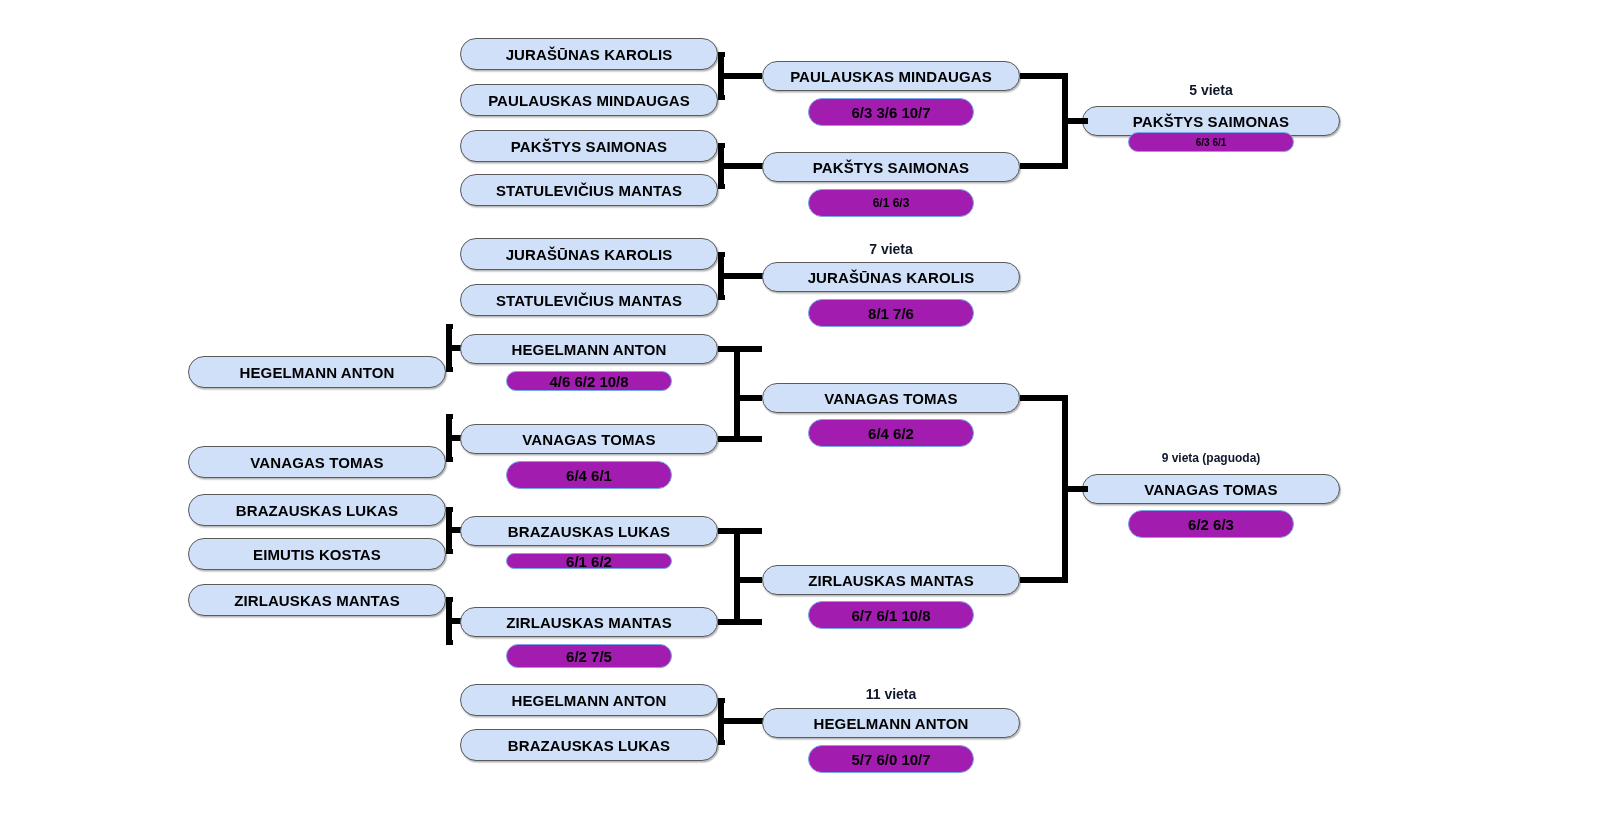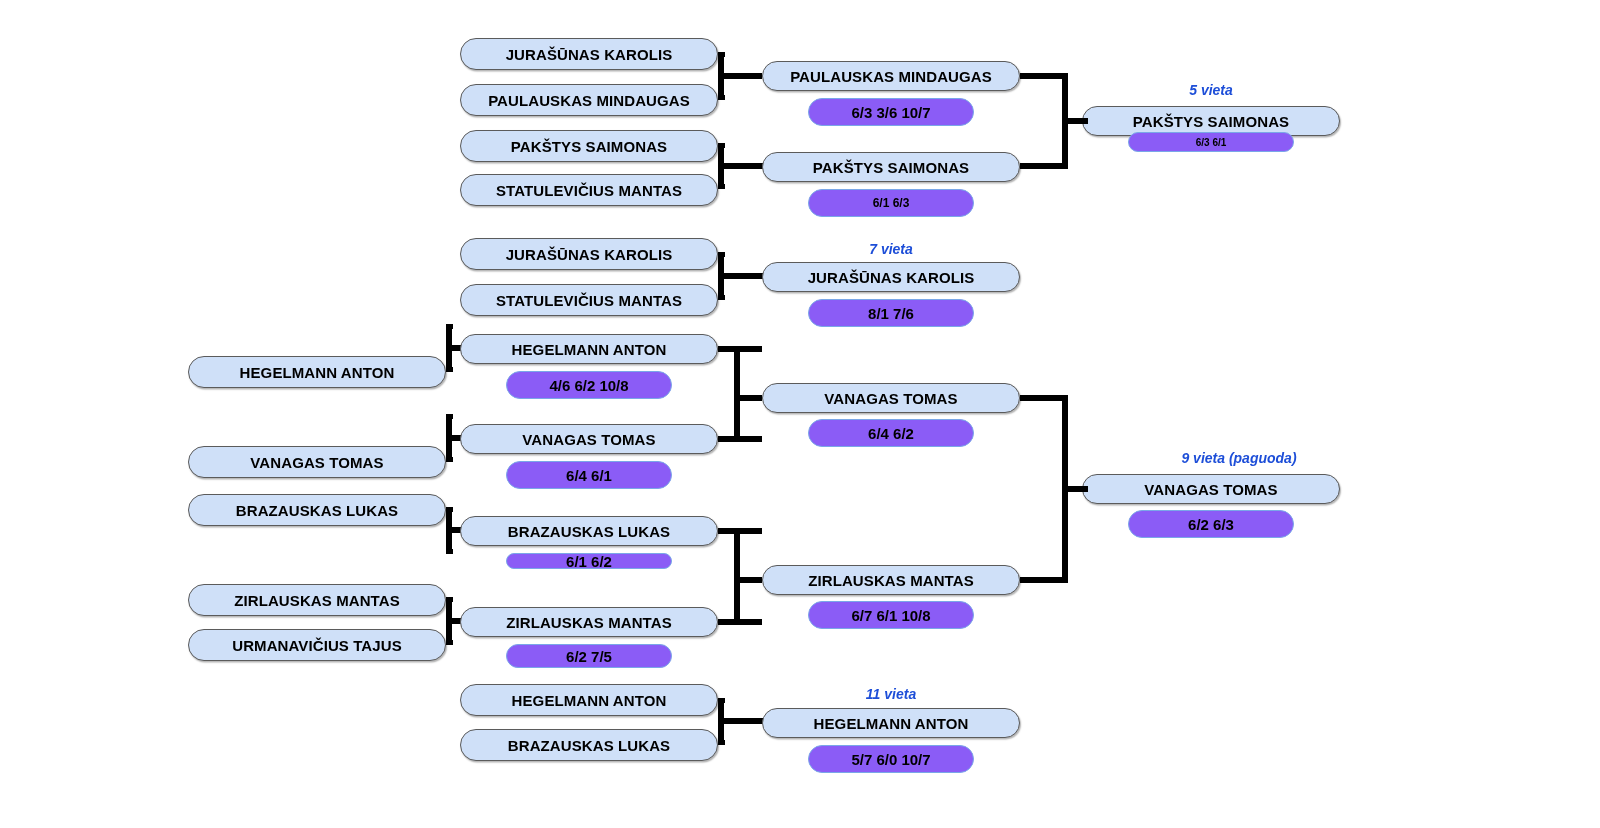"5 vieta" .place-label { color: #1d4ed8 -> #0f172a; font-style: italic -> none }
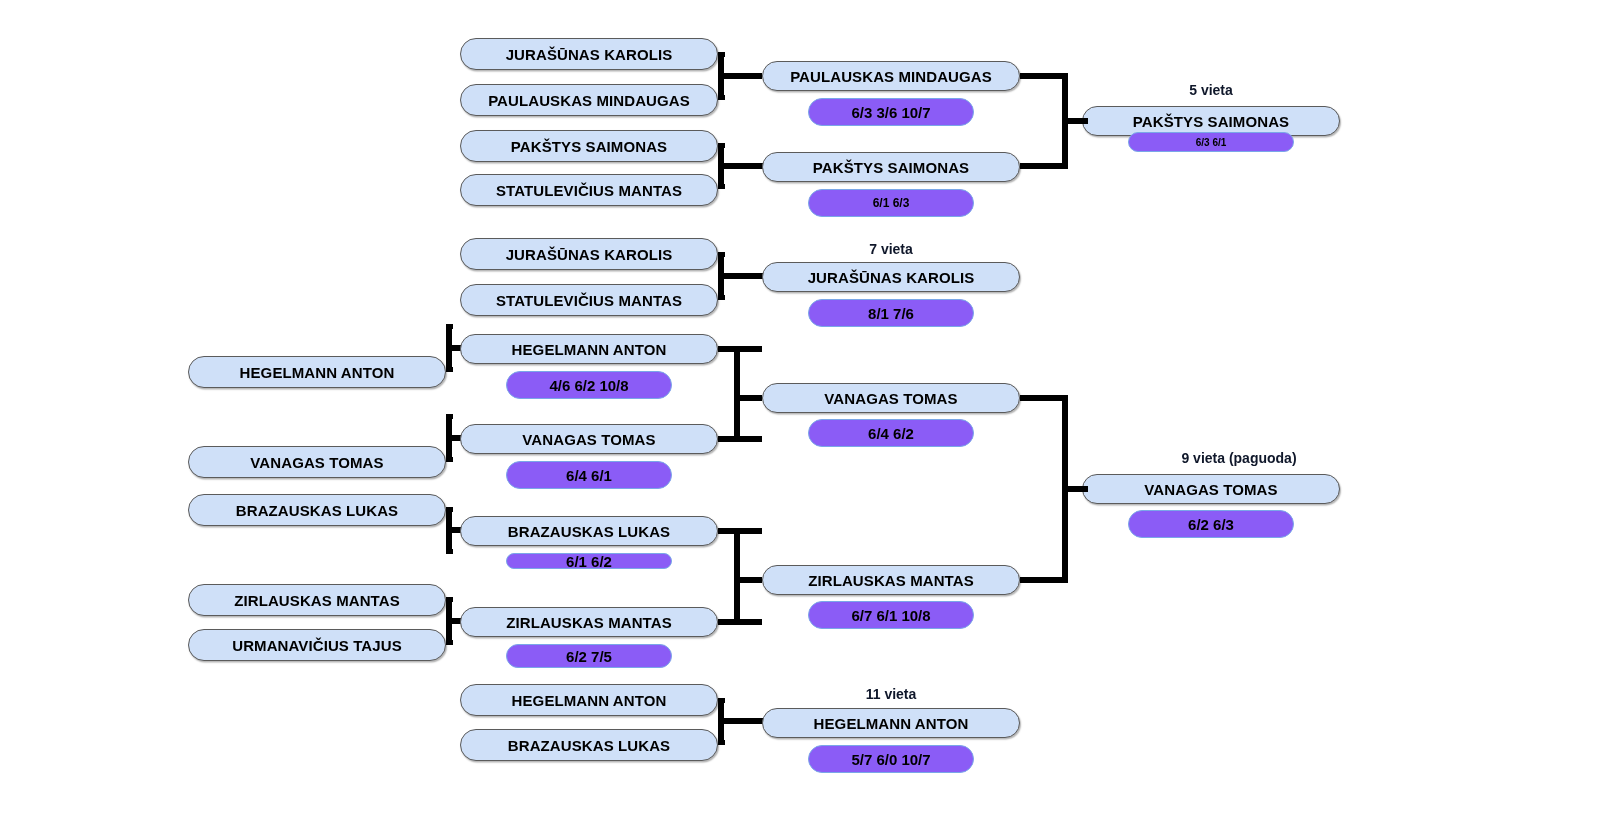"6/3 3/6 10/7" .score { background: #8b5cf6 -> #a21caf }
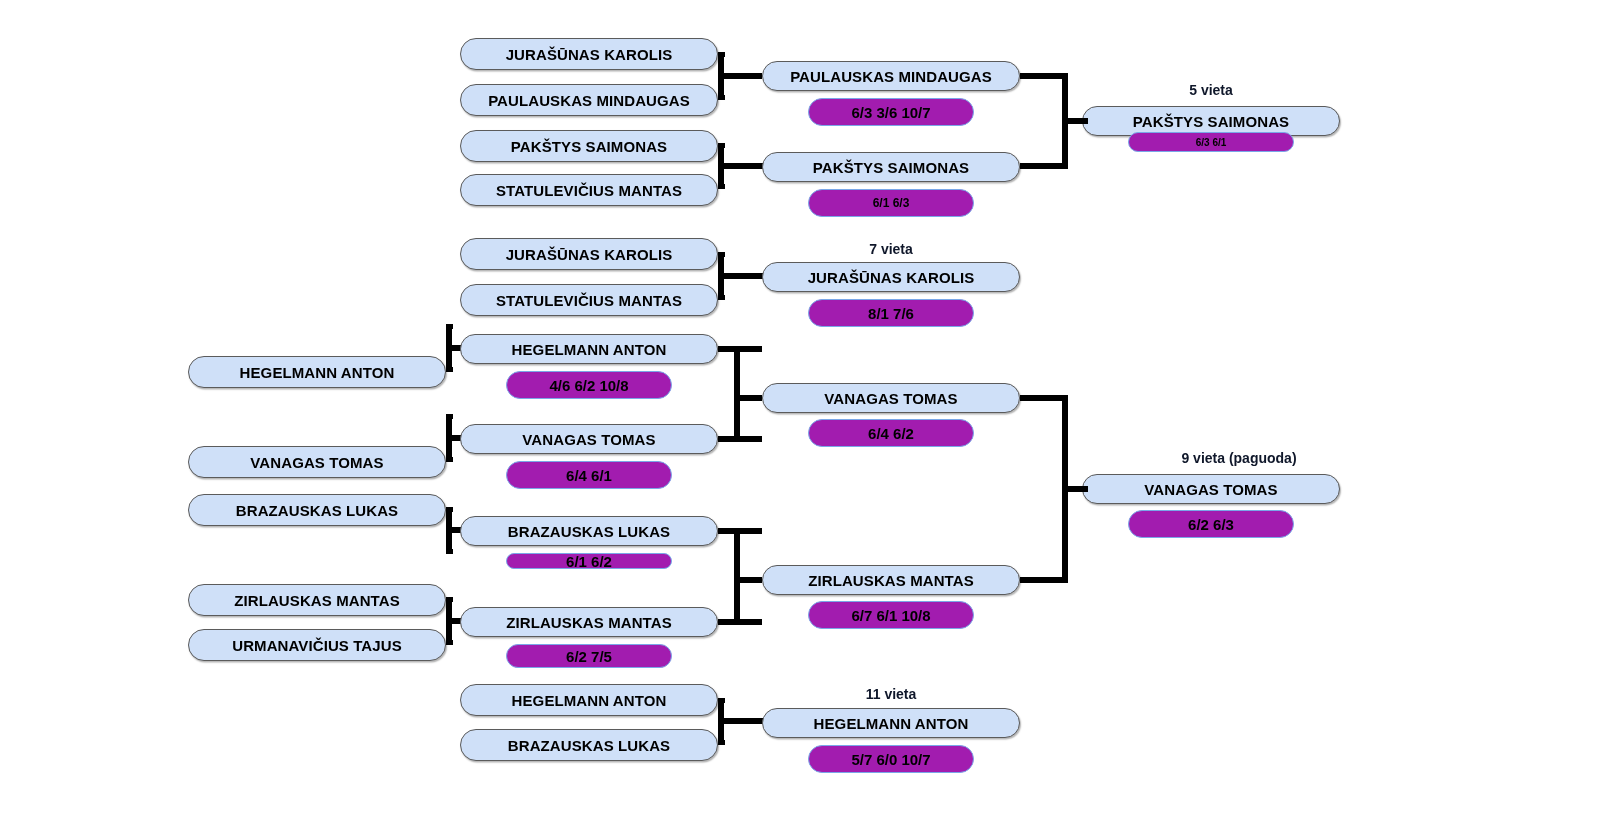"4/6 6/2 10/8" div.score { height: 28px -> 20px }
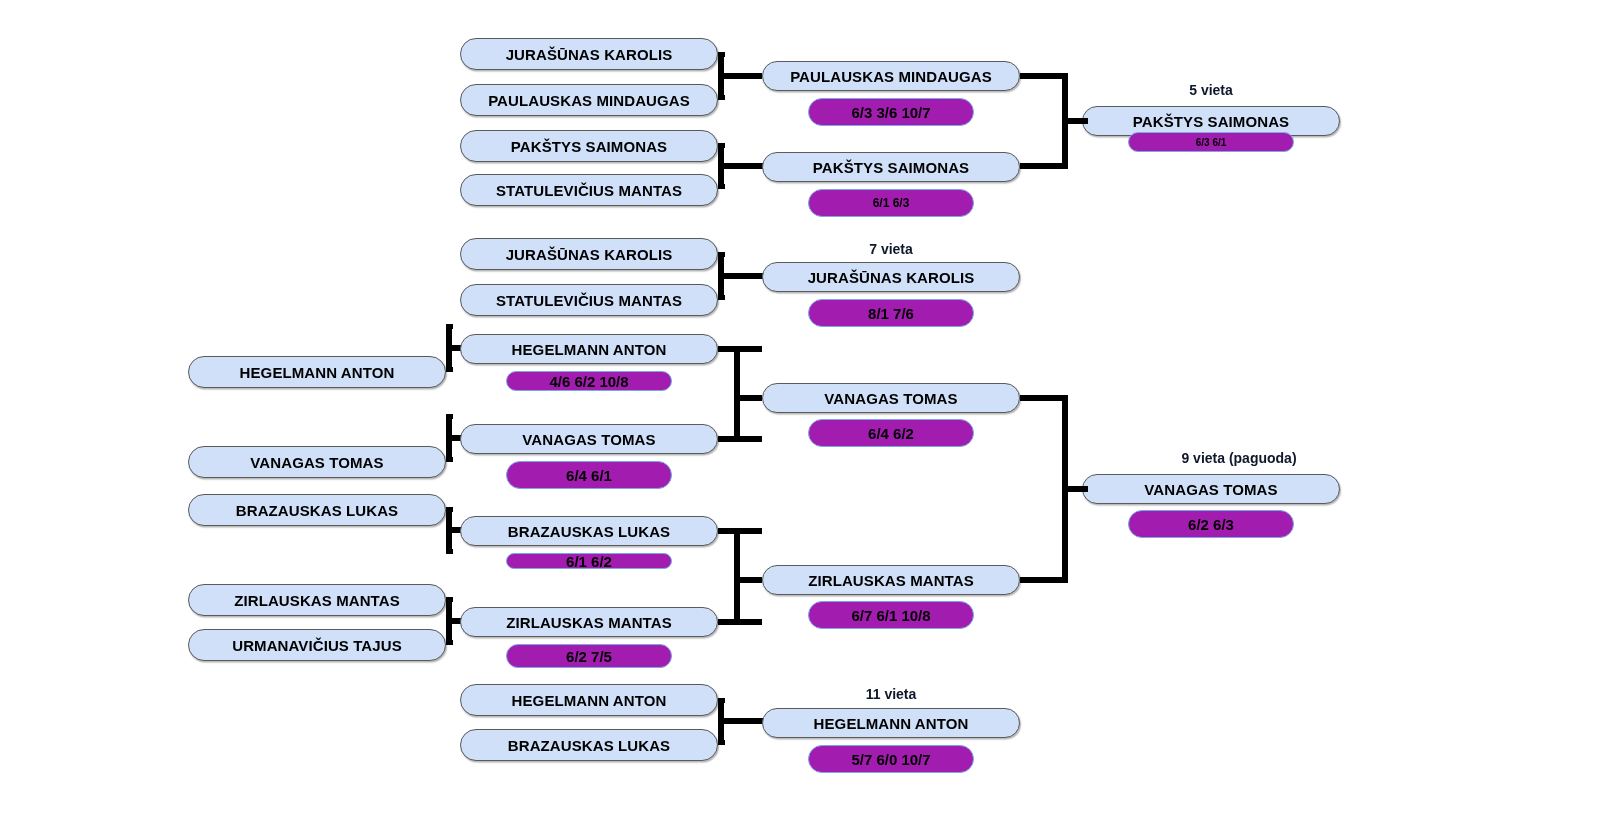"9 vieta (paguoda)" div.place-label { font-size: 14px -> 12px; left: 1110px -> 1082px }
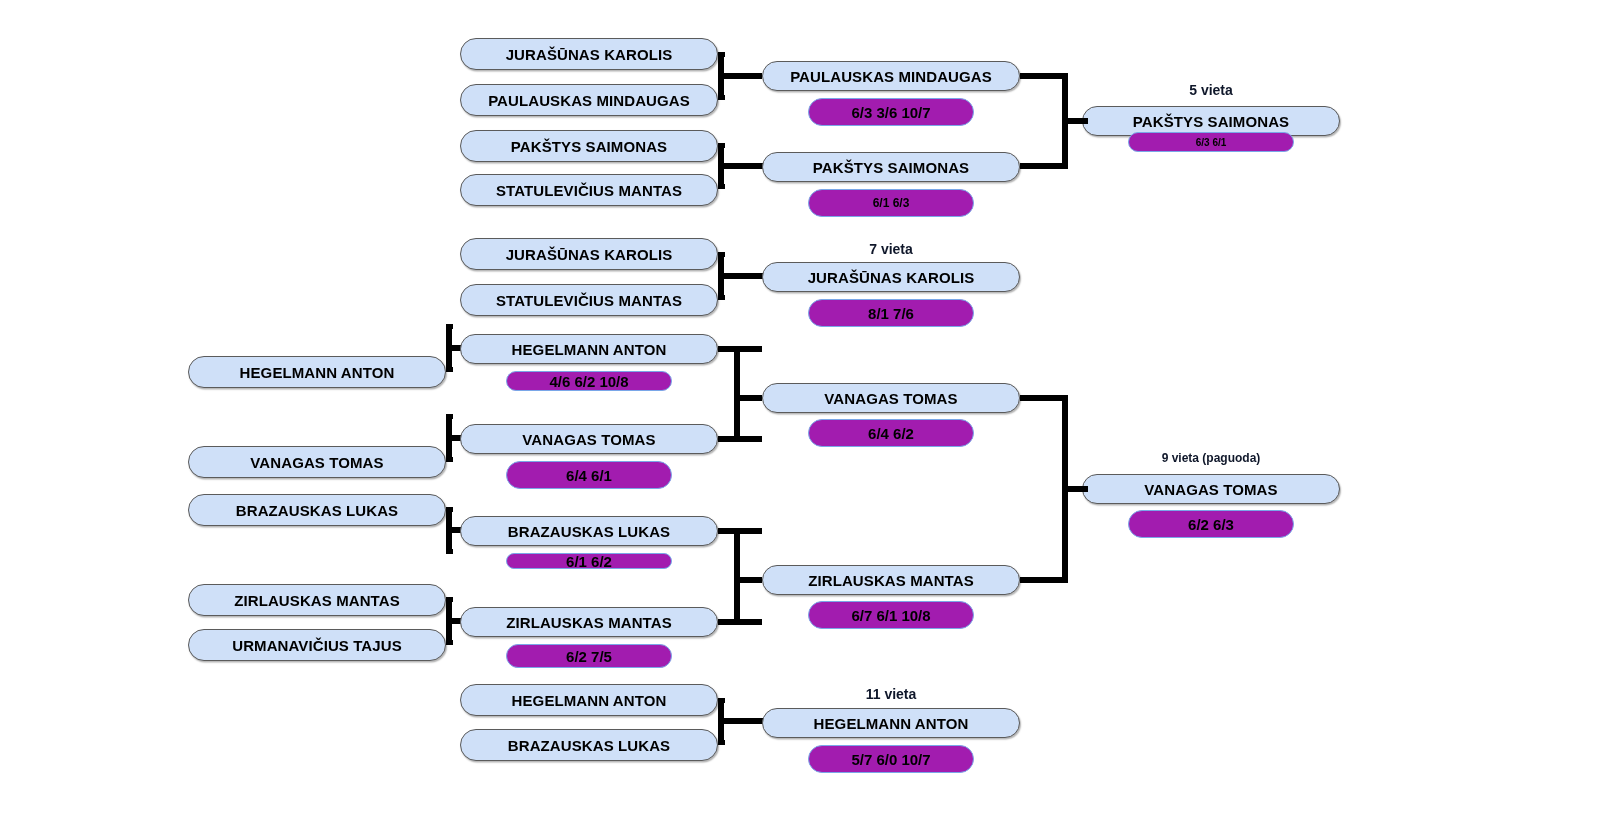"EIMUTIS KOSTAS" div.pill { html: none -> <div>EIMUTIS KOSTAS</div> }
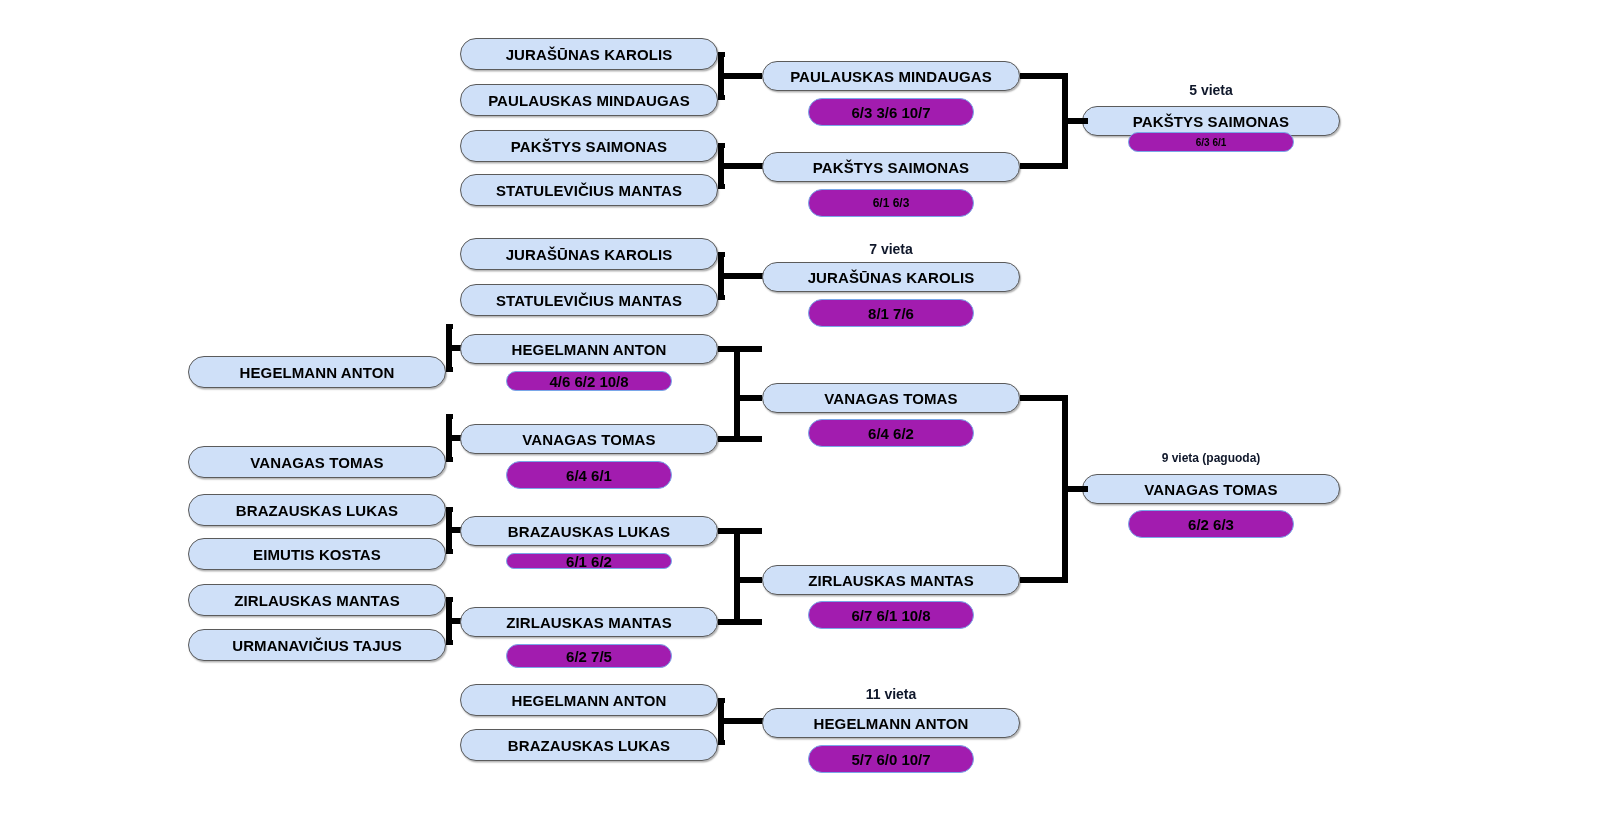"URMANAVIČIUS TAJUS" div.pill { html: <div>URMANAVIČIUS TAJUS</div> -> none }
